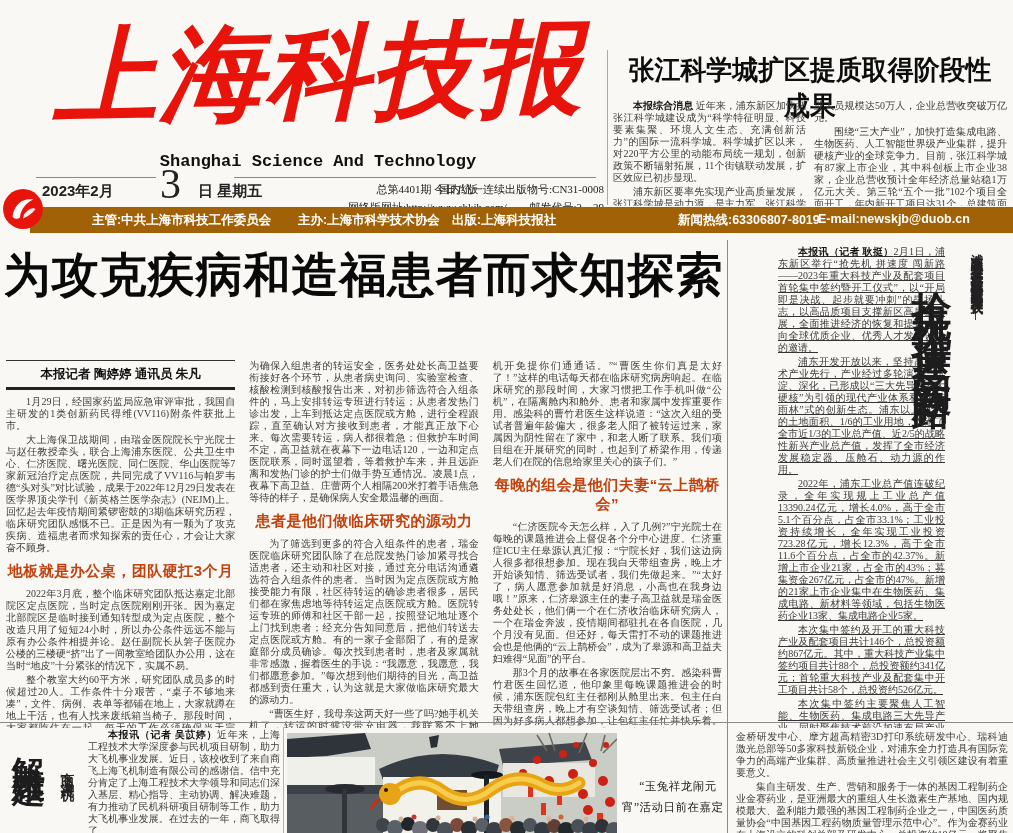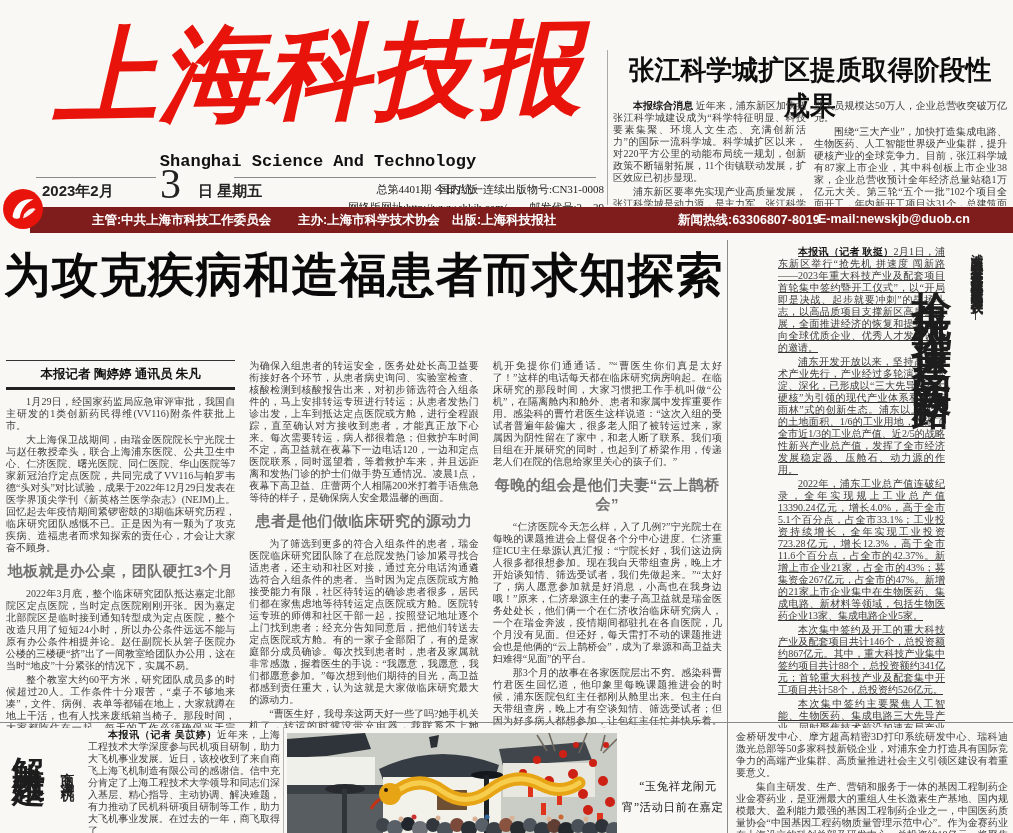"主管:中共上海市科技工作委员会" .bar { background: #7f1d1d -> #a16207 }
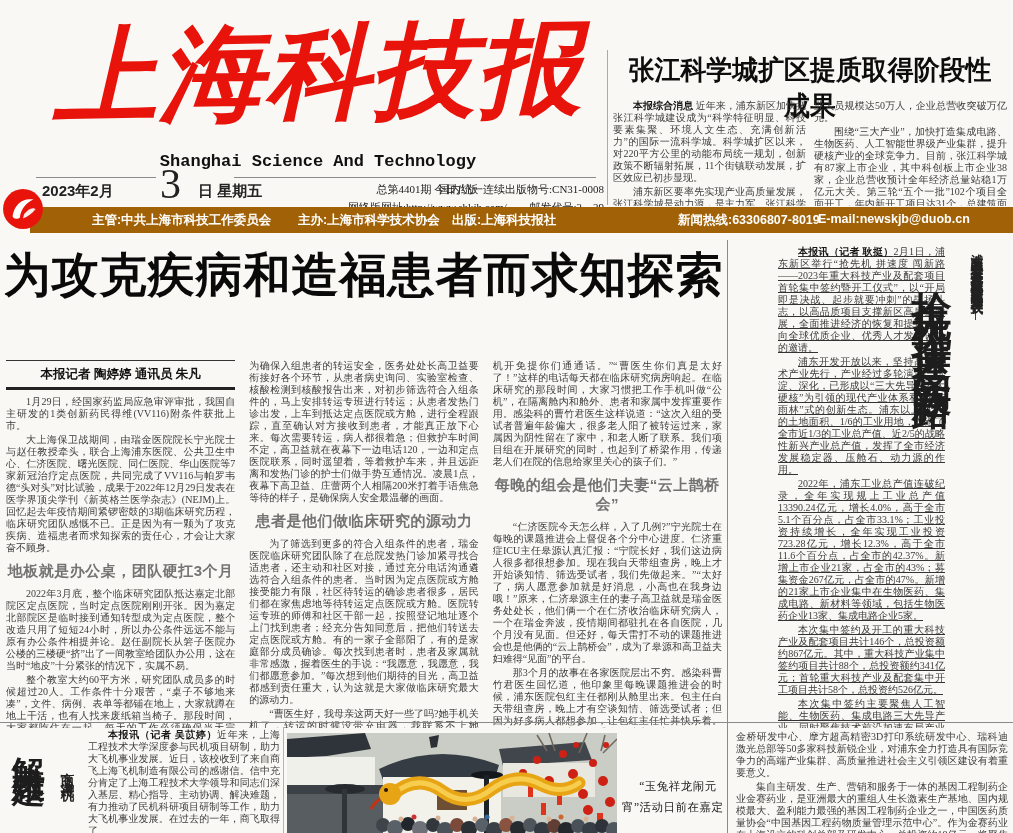"每晚的组会是他们夫妻“云上鹊桥会”" .col-h { color: #737373 -> #c2410c }
